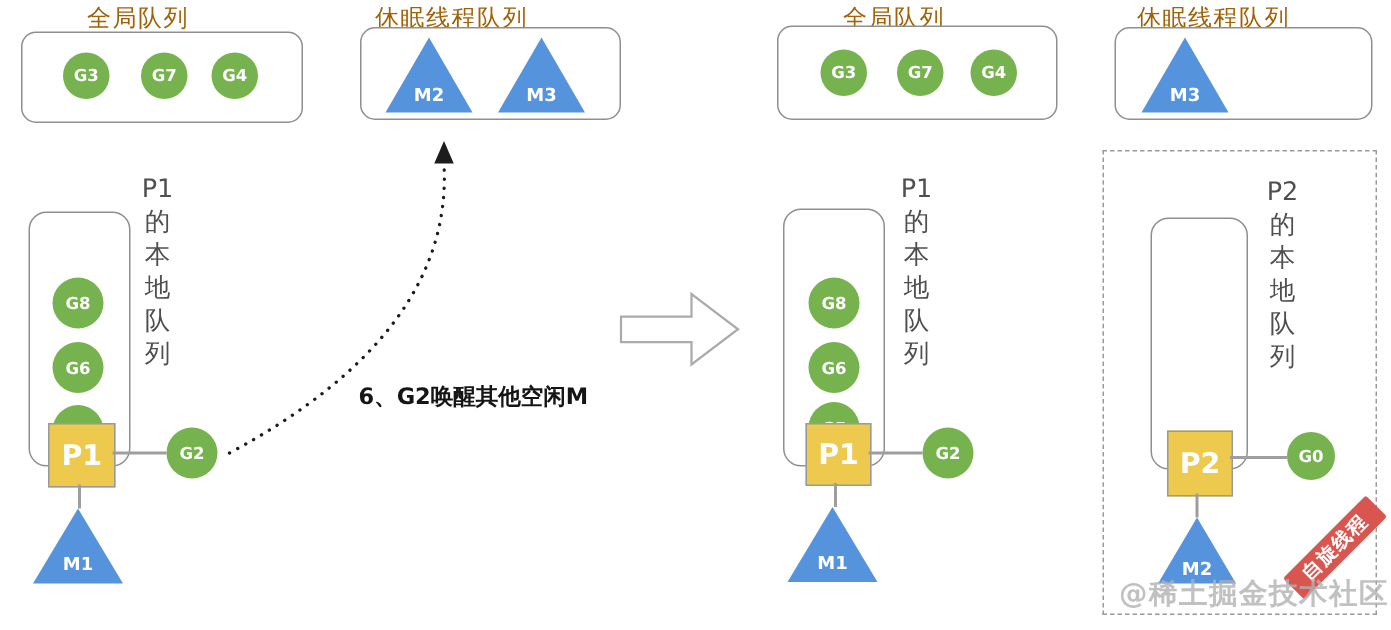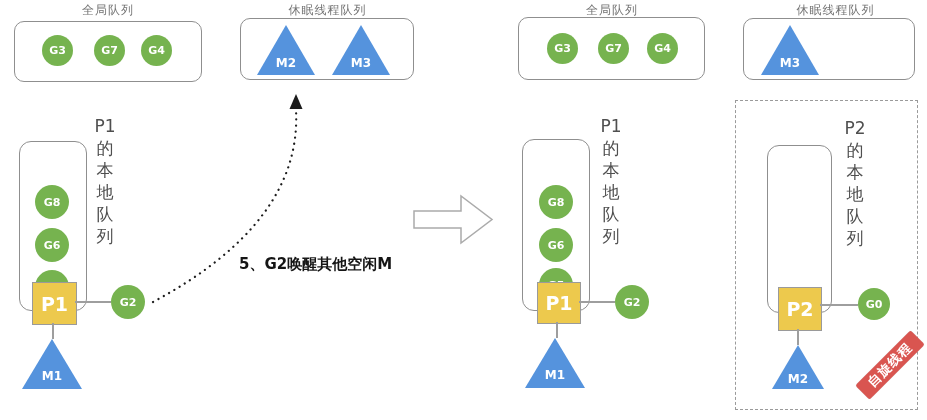"全局队列" .queue-title { color: #737373 -> #a16207; font-size: 12px -> 16px; text-align: center -> none }
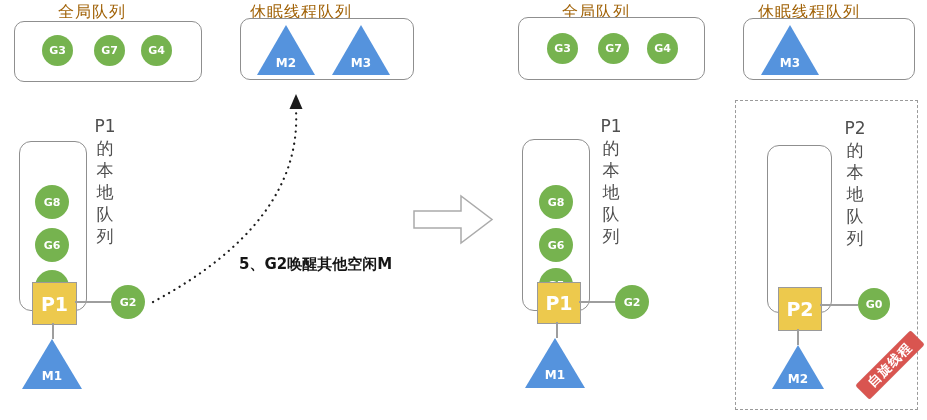"5、G2唤醒其他空闲M" div.caption { text: 5 -> 6 }
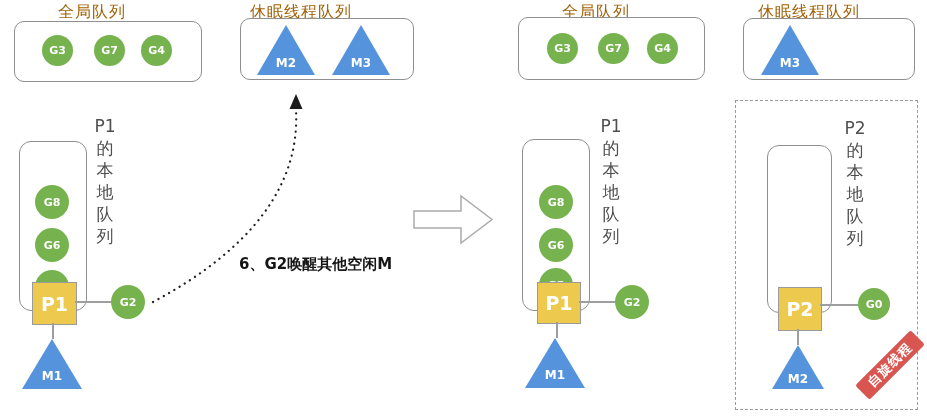"@稀土掘金技术社区" div.watermark { html: none -> <div>@稀土掘金技术社区</div> }
